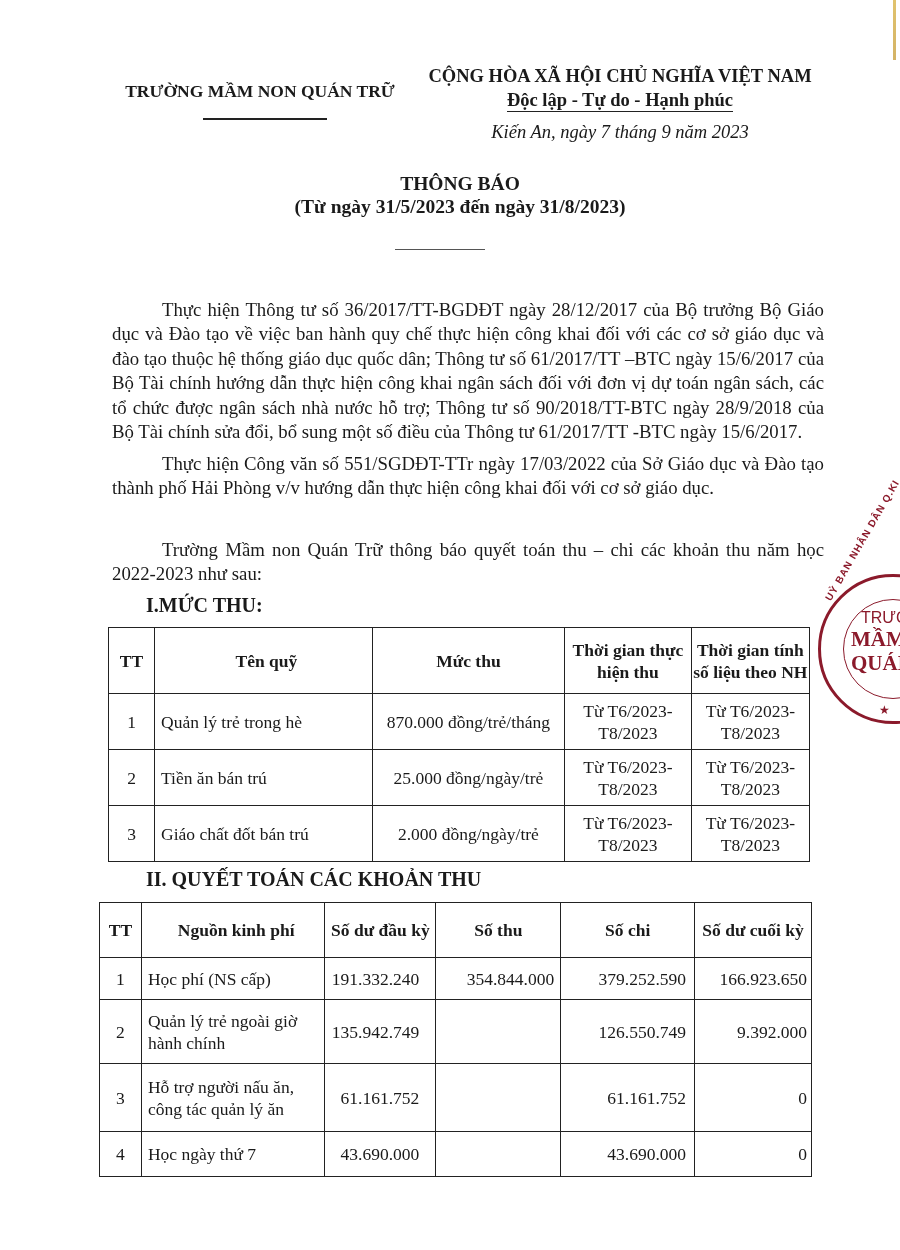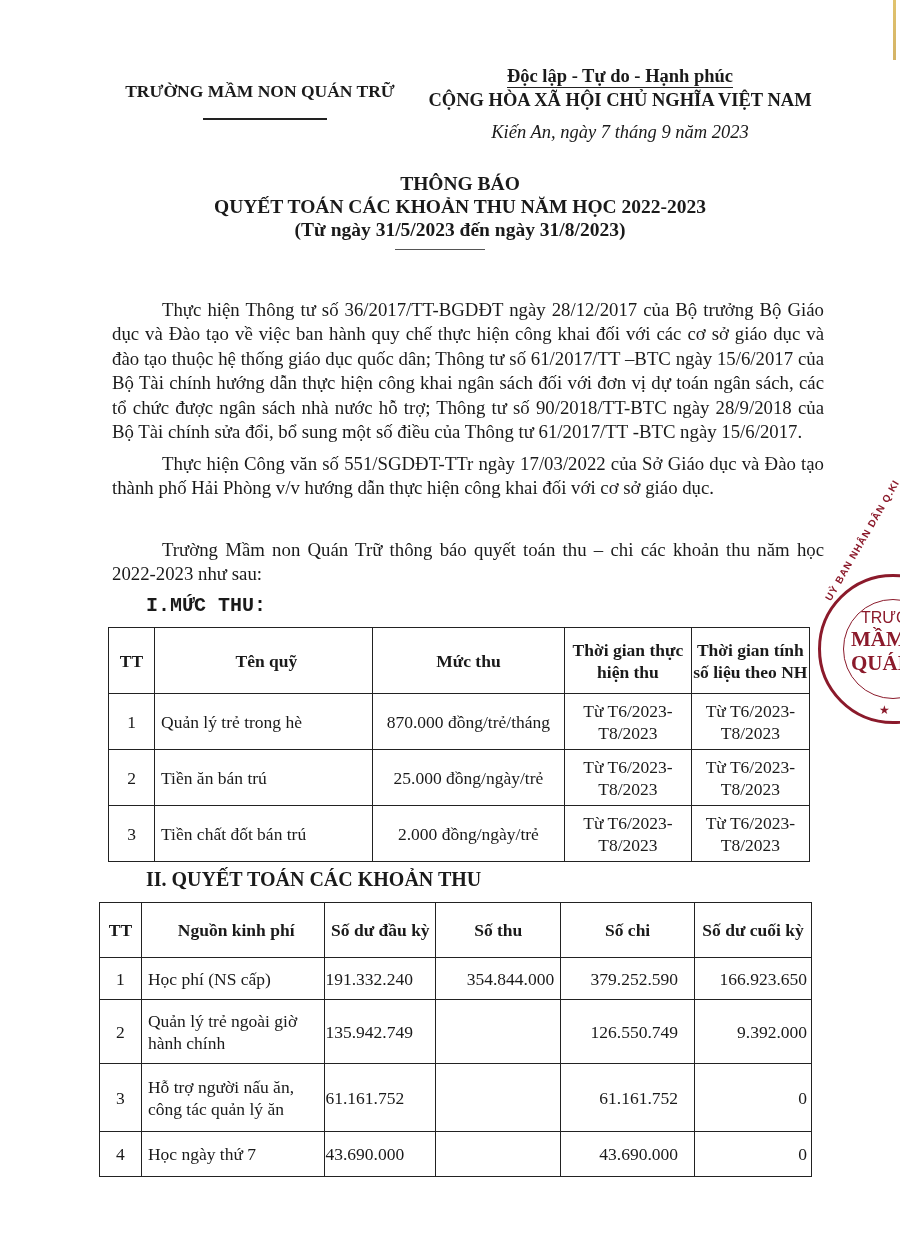"Độc lập - Tự do" div { order: before "CỘNG HÒA XÃ HỘI CHỦ" -> after "CỘNG HÒA XÃ HỘI CHỦ" }
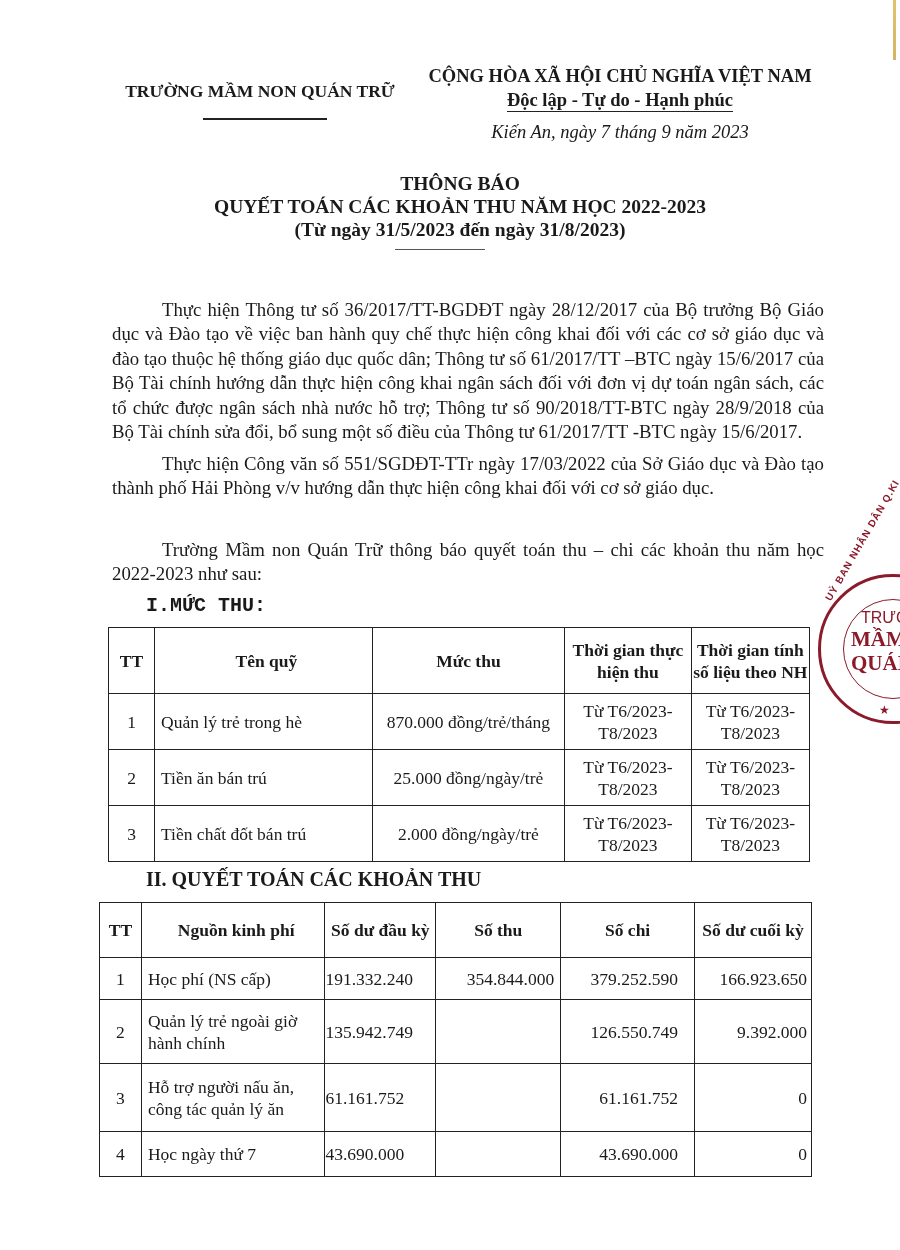"QUYẾT TOÁN CÁC KHOẢN THU" div { html: <div>QUYẾT TOÁN CÁC KHOẢN THU NĂM HỌC 2022-2023</div> -> none }
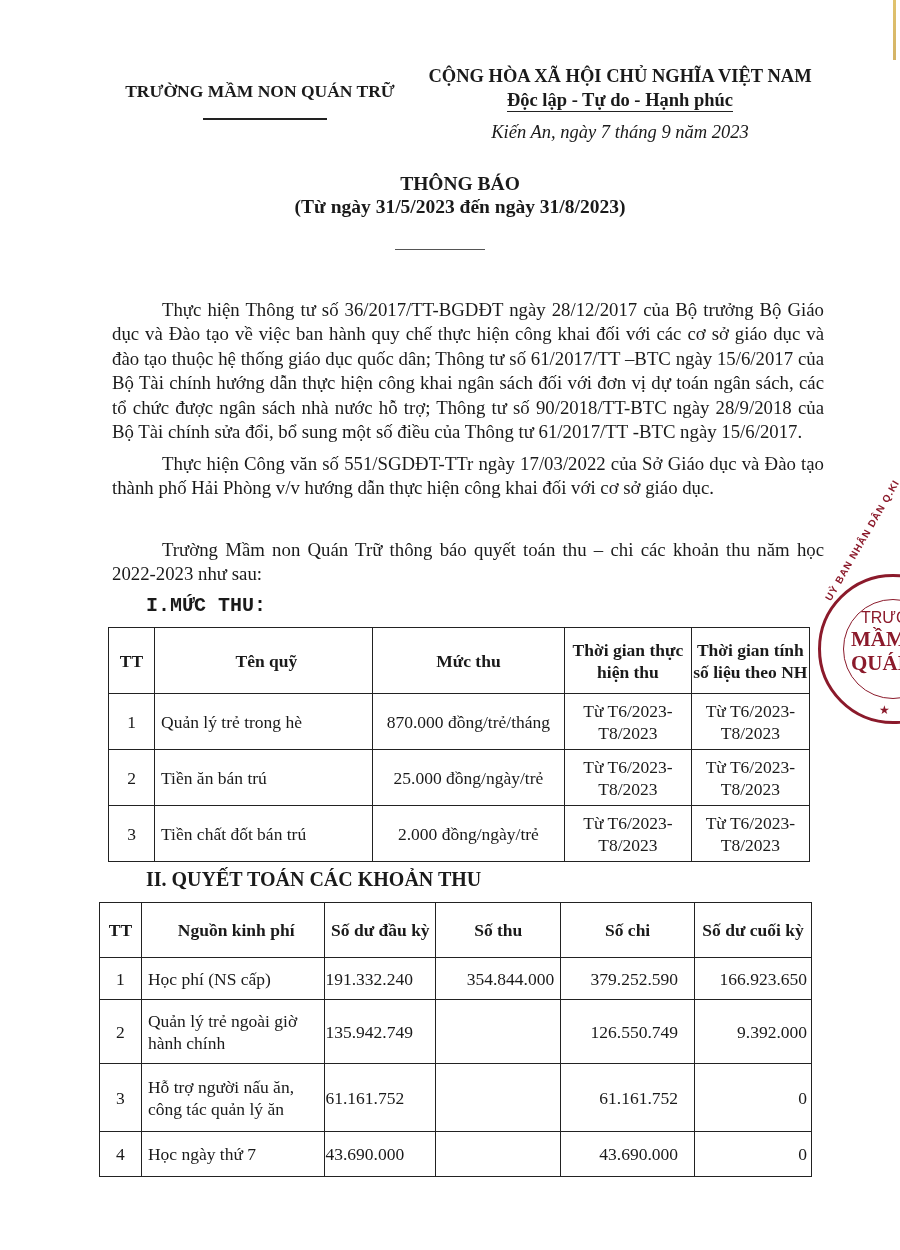"I.MỨC THU:" .sec1 { font-family: Liberation Mono, monospace -> none }
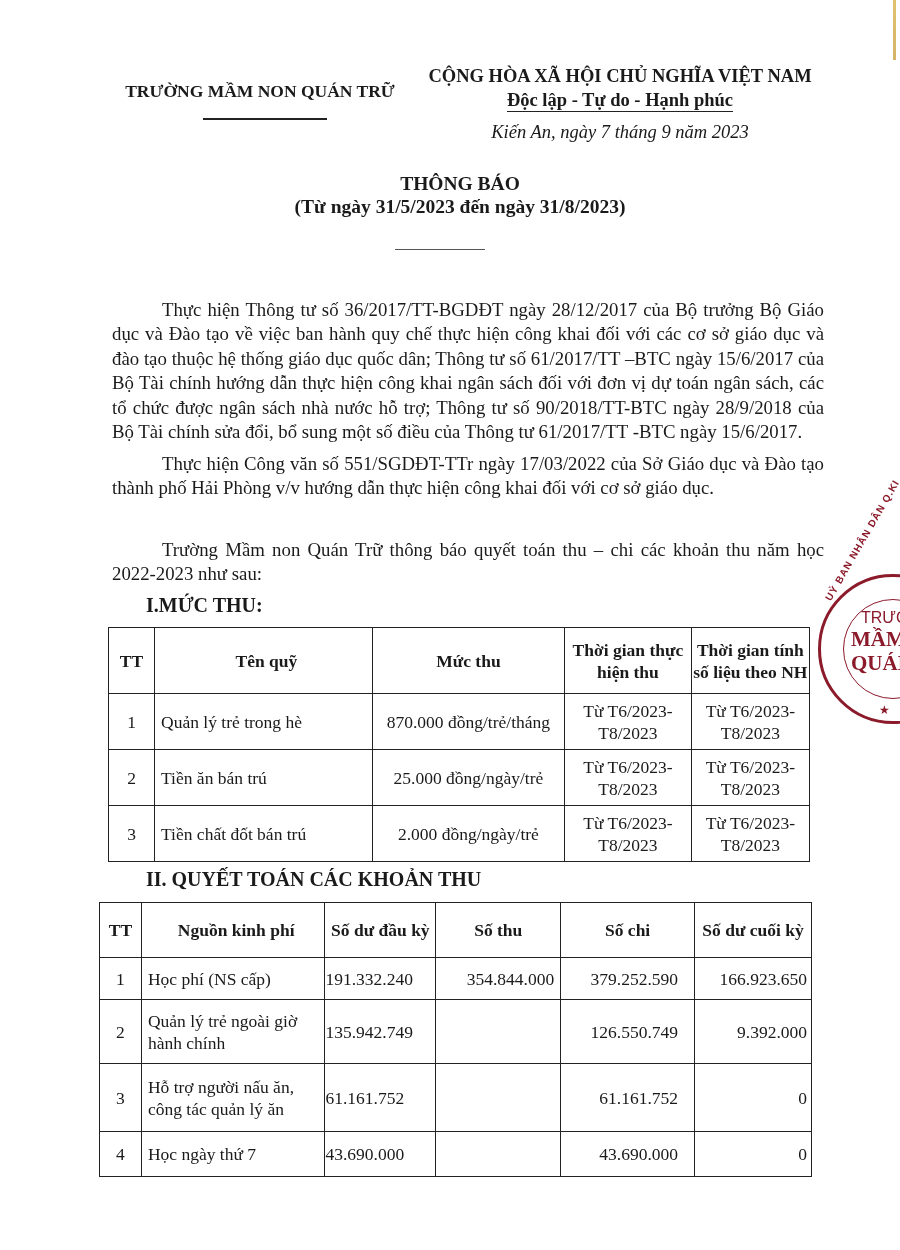"Tiền chất đốt bán trú" td.c-name { text: Tiền -> Giáo }
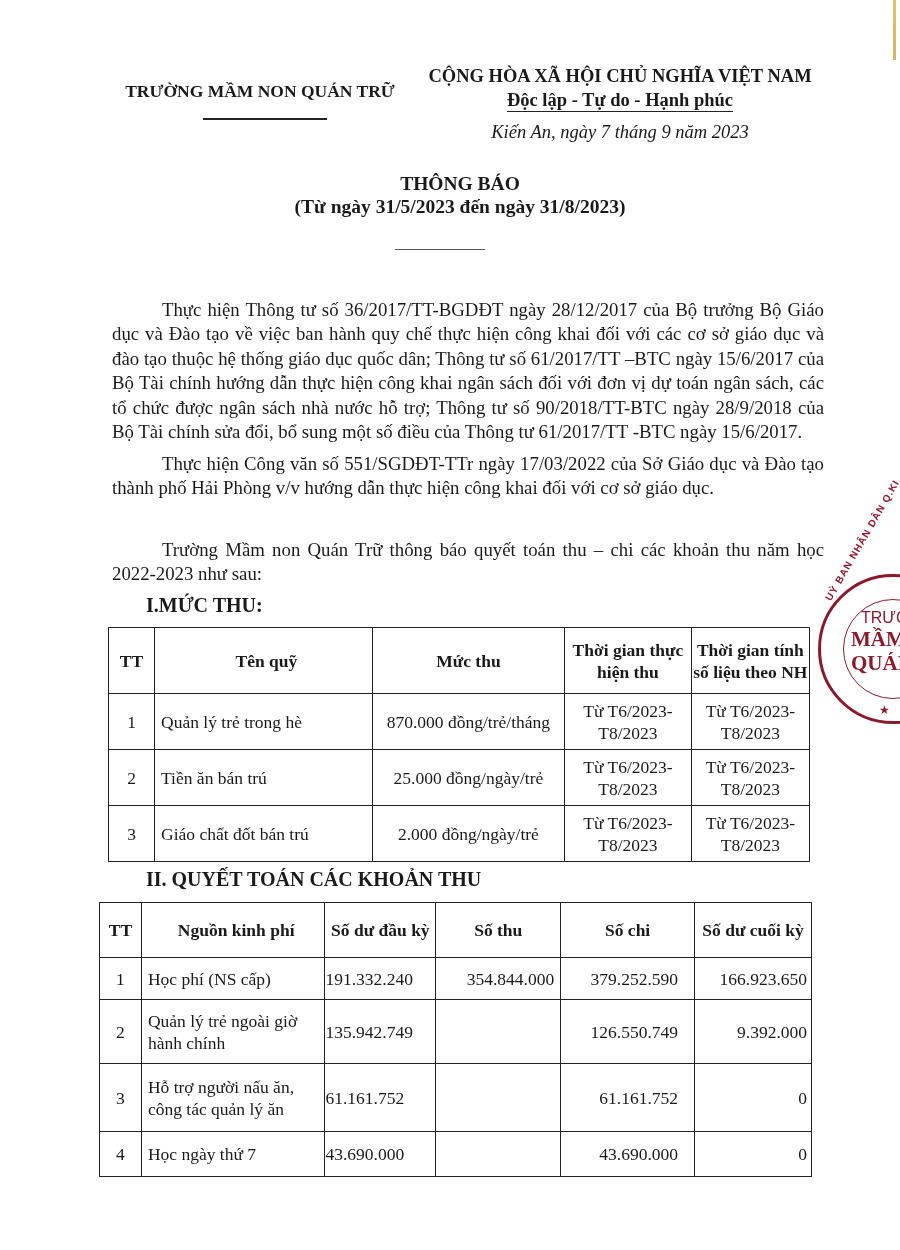"191.332.240" .t2 .c-open { padding-right: 0 -> 16px; text-align: left -> right }
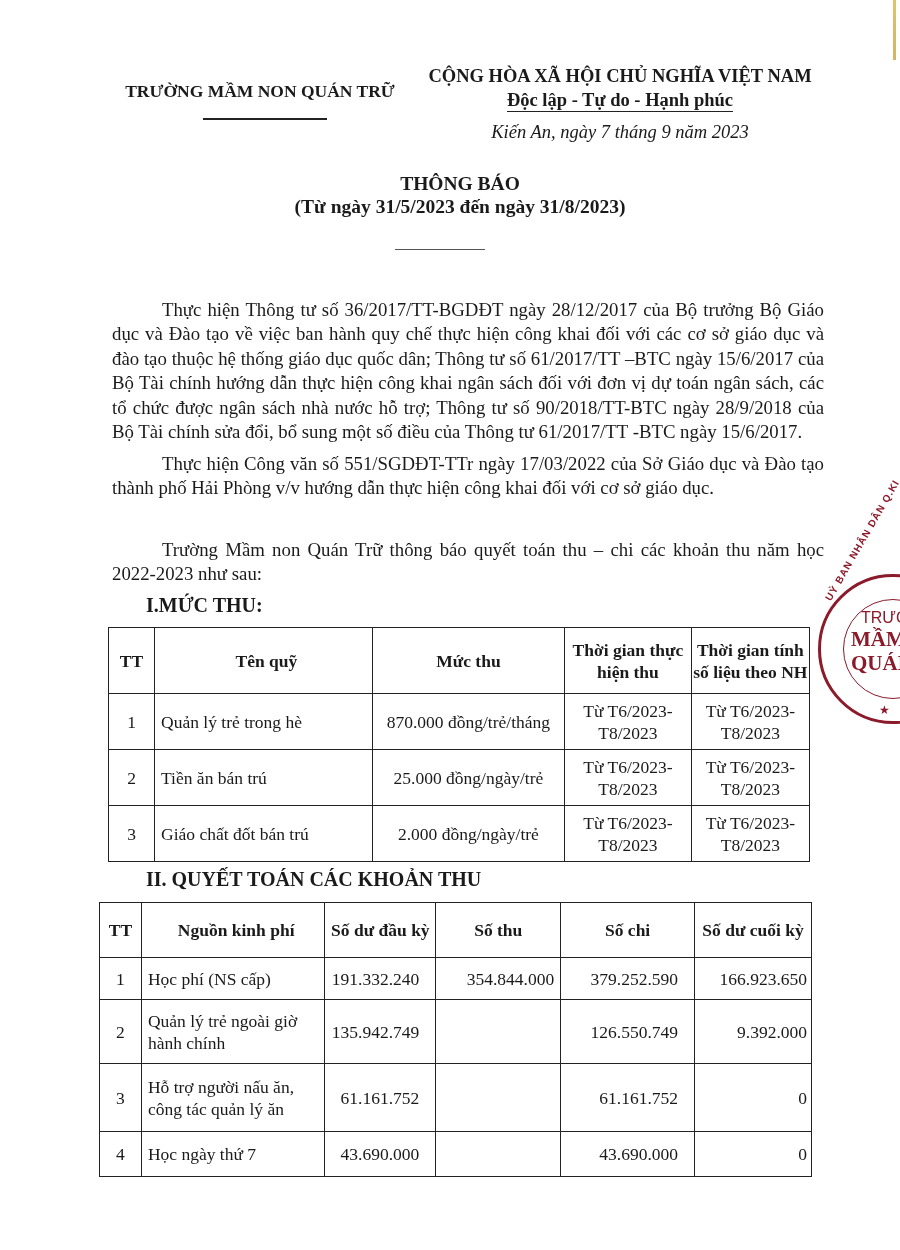"379.252.590" .t2 .c-out { padding-right: 16px -> 8px }
